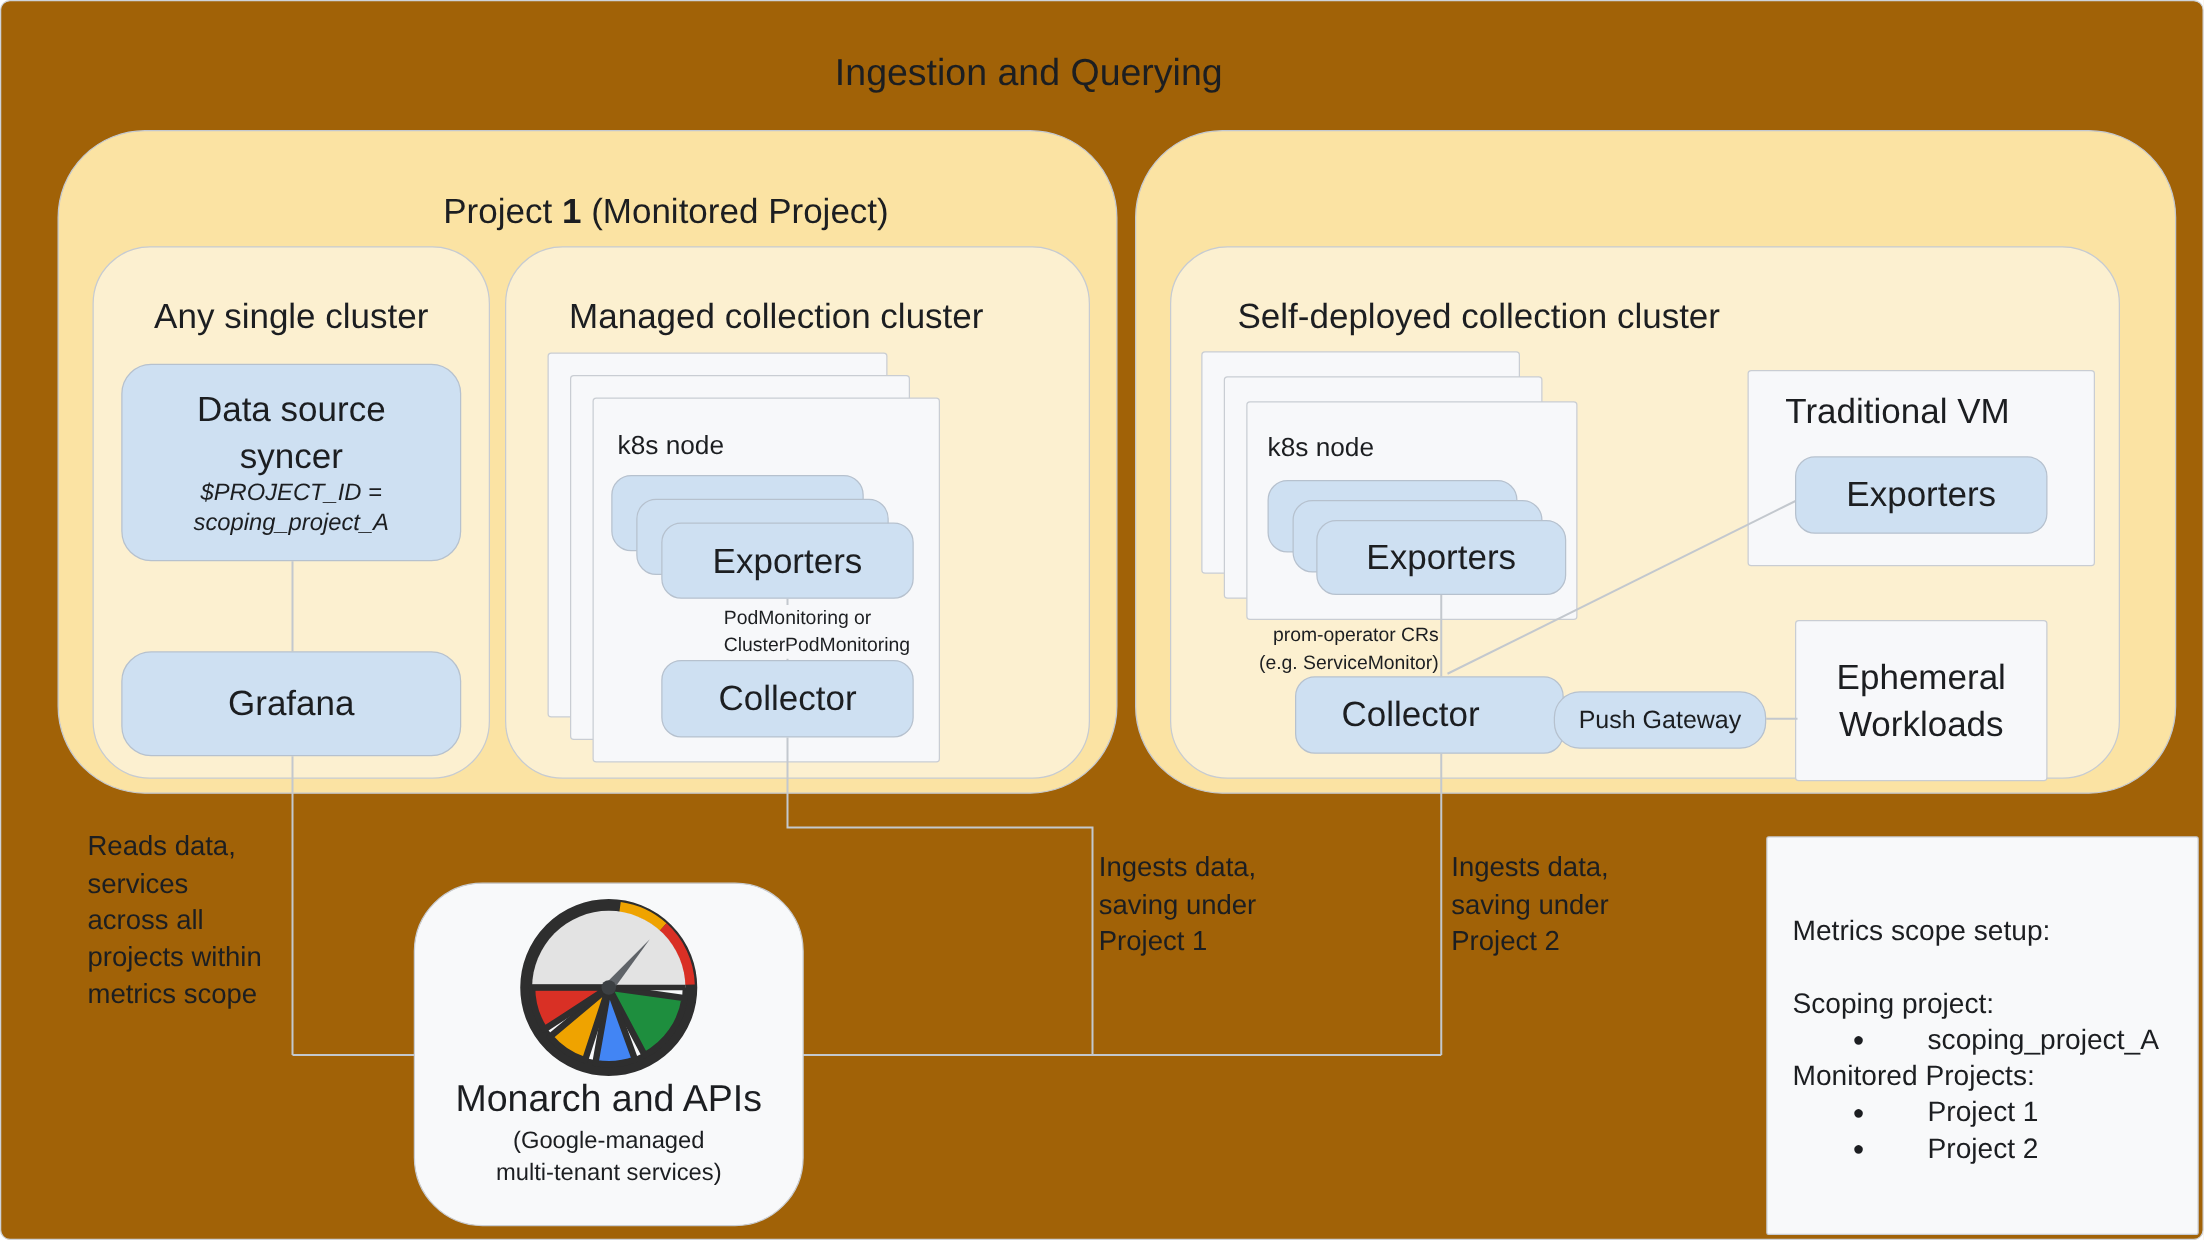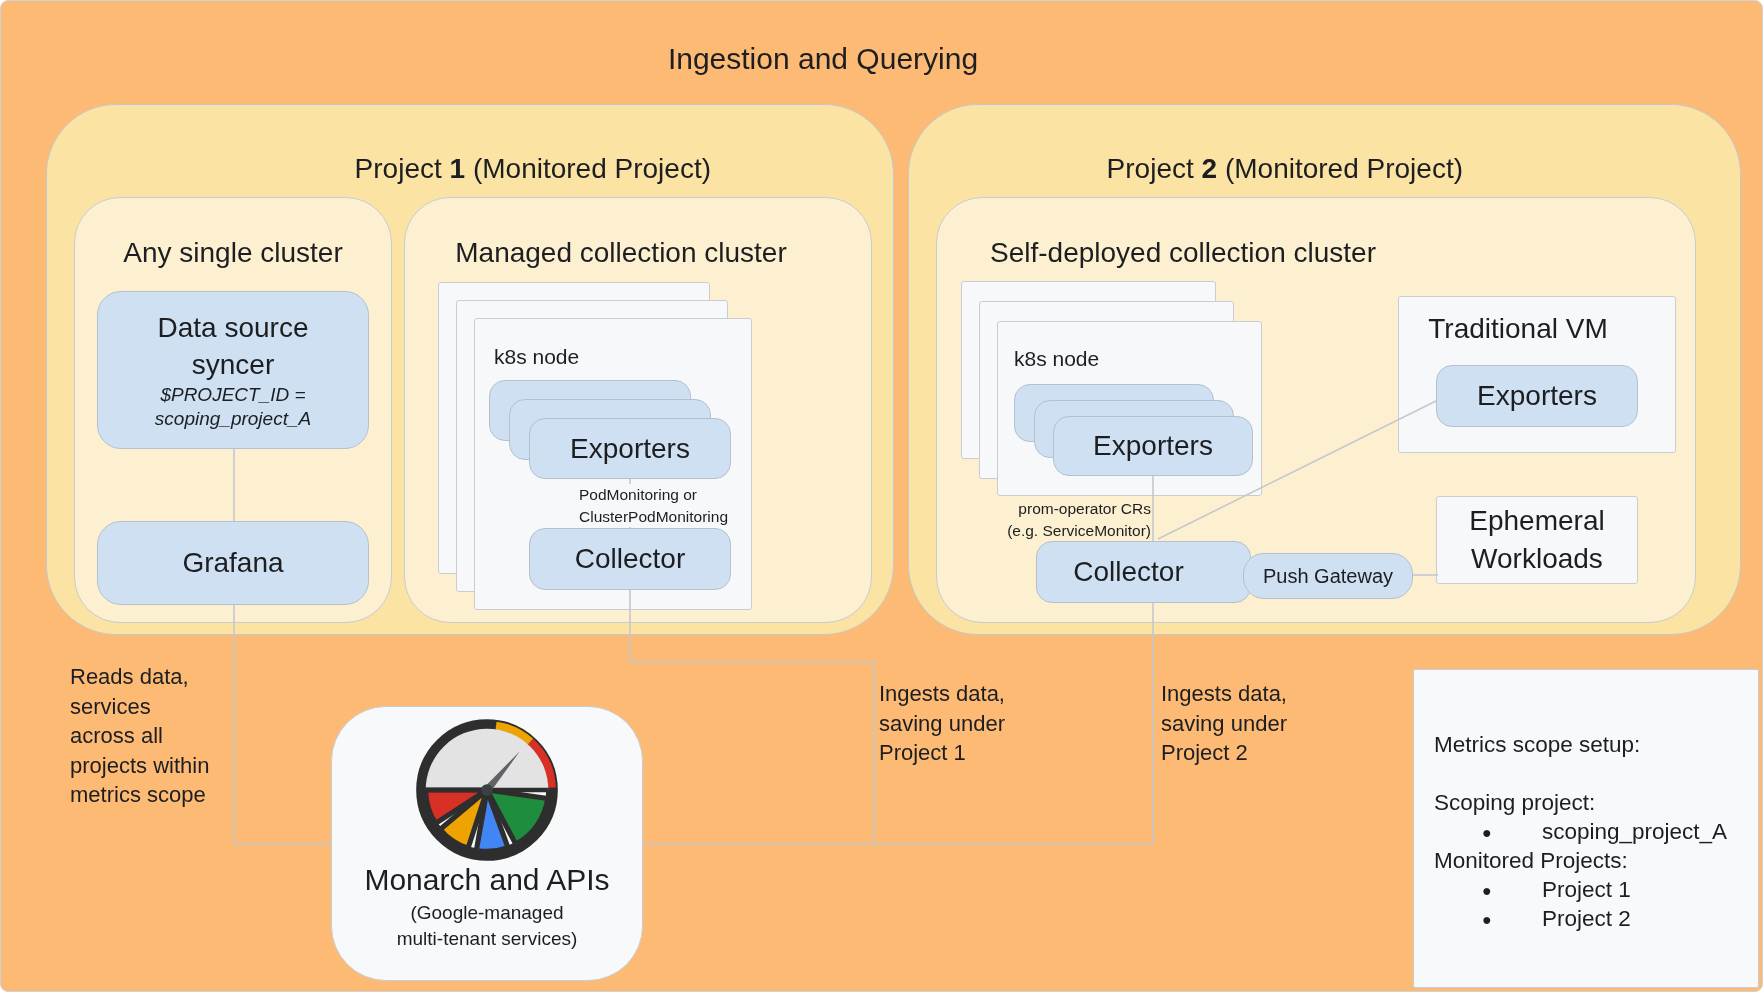"Ingestion and Querying" .canvas { background: #fdba74 -> #a16207 }
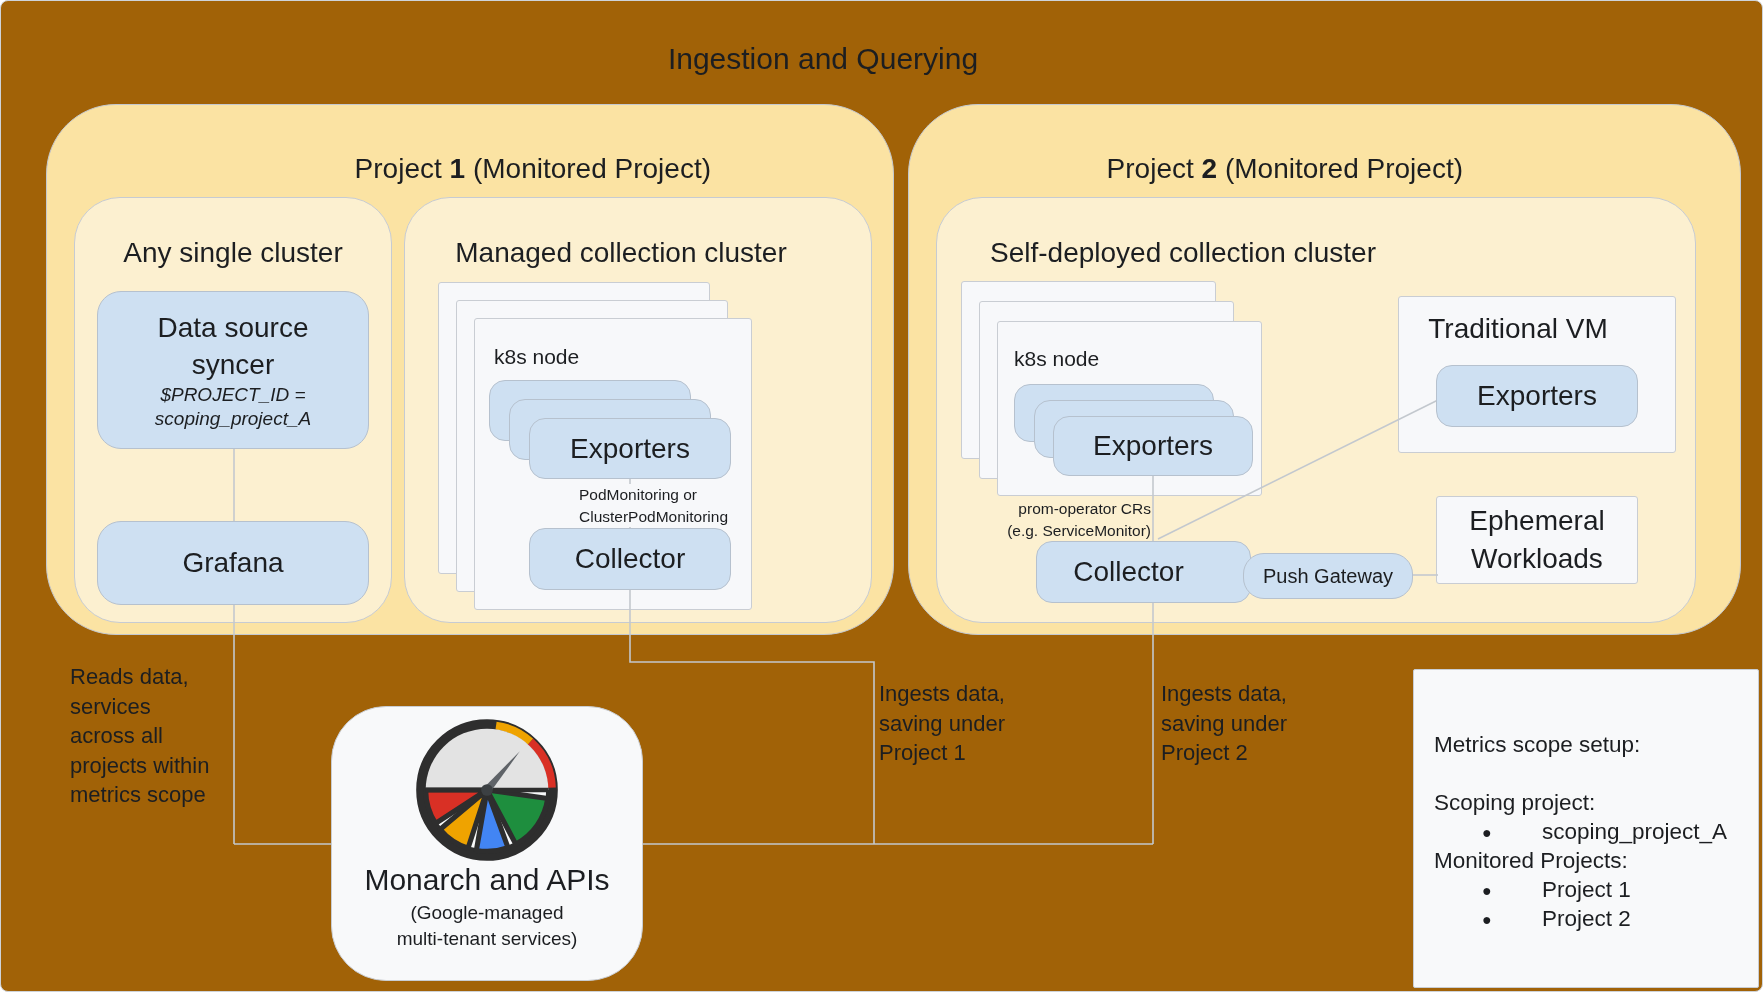"Project 2 (Monitored Project)" div.abs { html: <div> <span>Project </span><span>2</span><span> (Monitored Project)</span> </div> -> none }
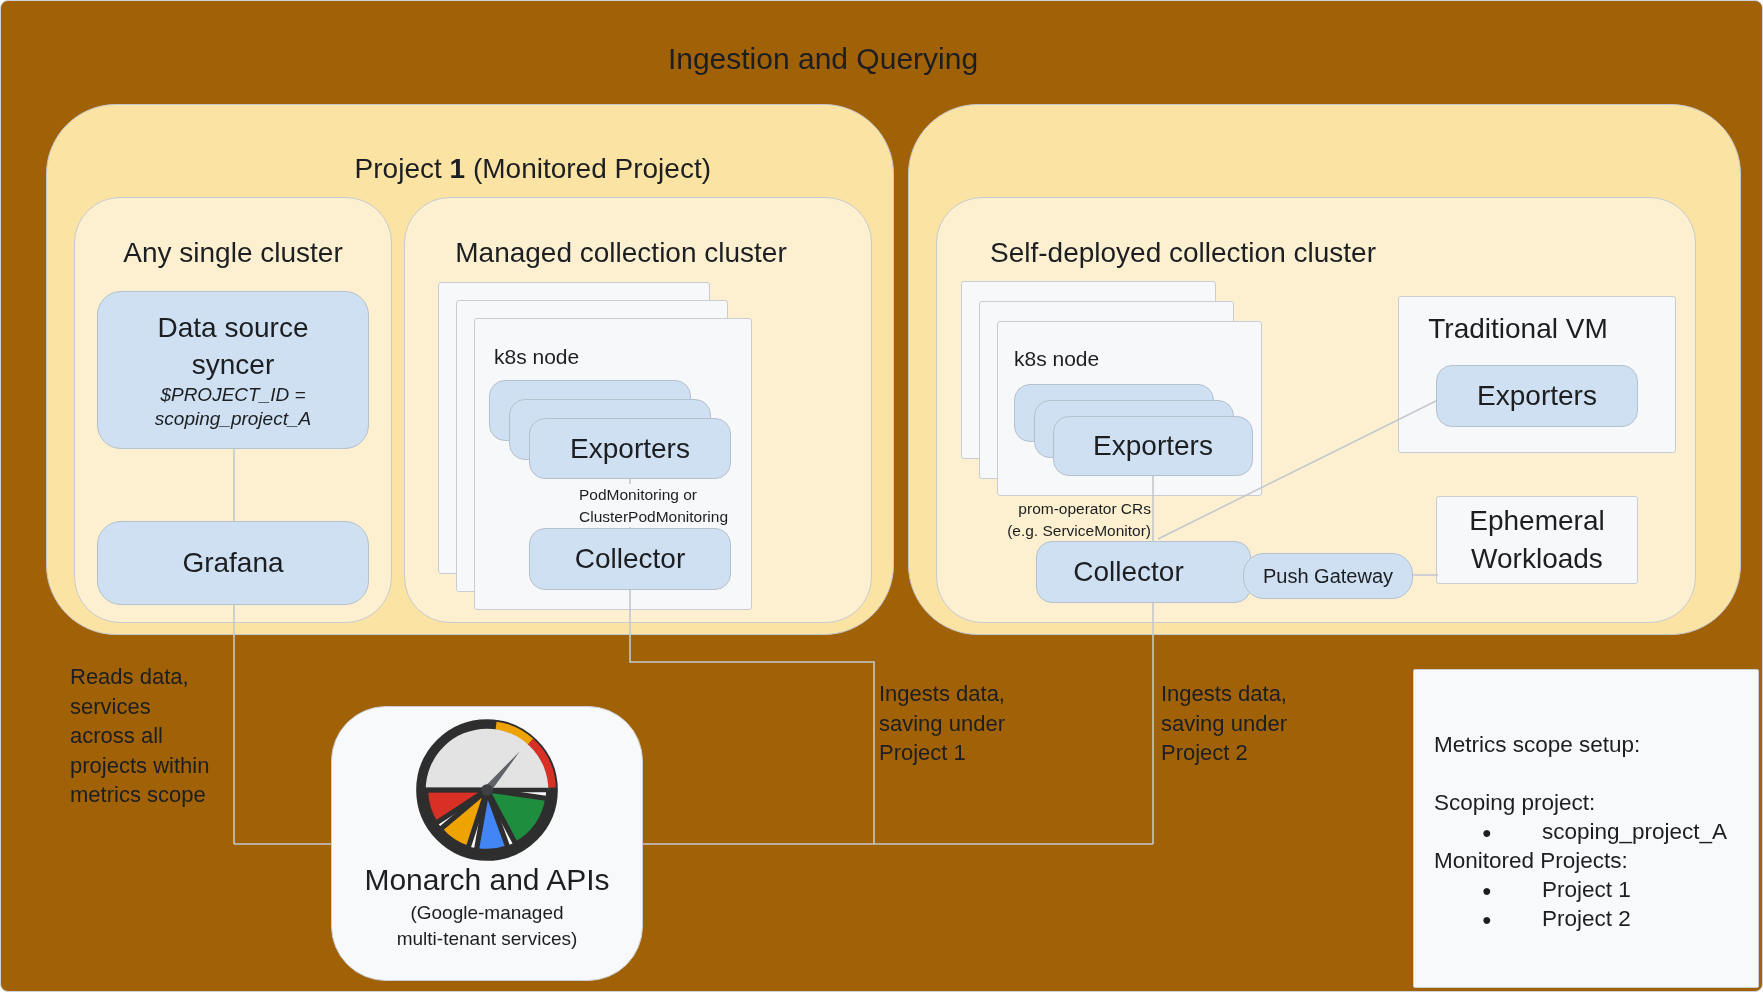"Ephemeral" div.abs { height: 88px -> 129px }
